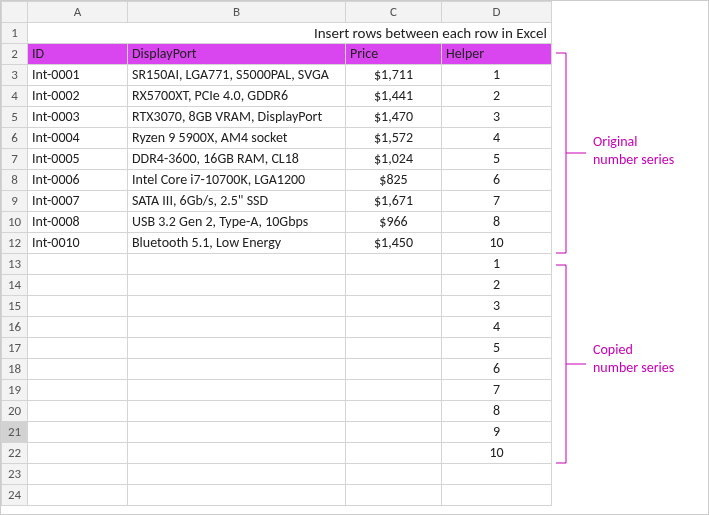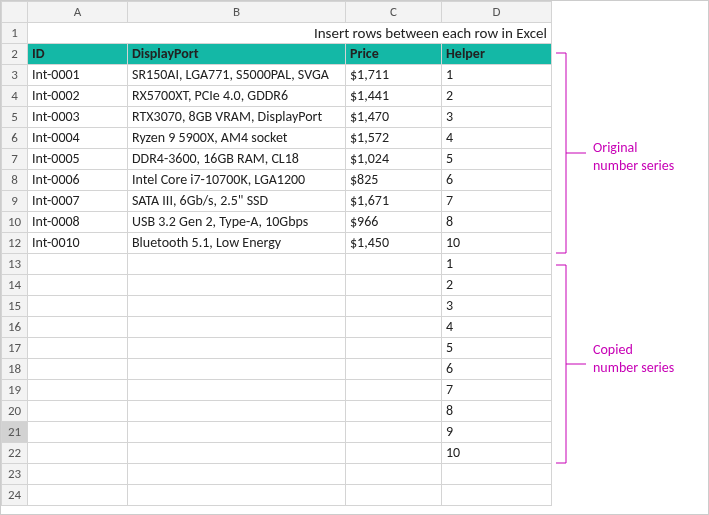"ID" .hdr-row td.data { background: #14b8a6 -> #d946ef; font-weight: bold -> normal }
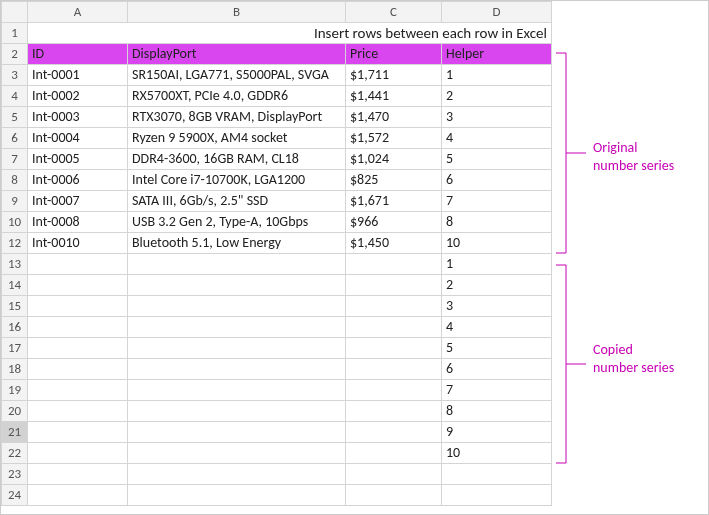"$1,711" td.num { text-align: left -> center }
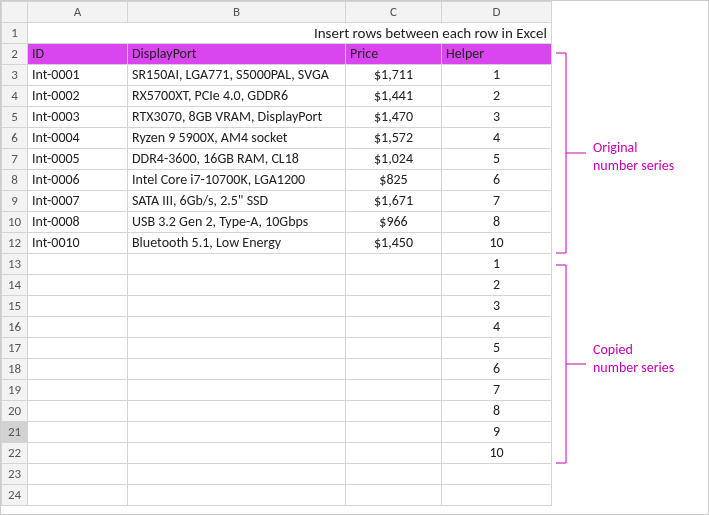"Original" div.annot { top: 138px -> 132px }
